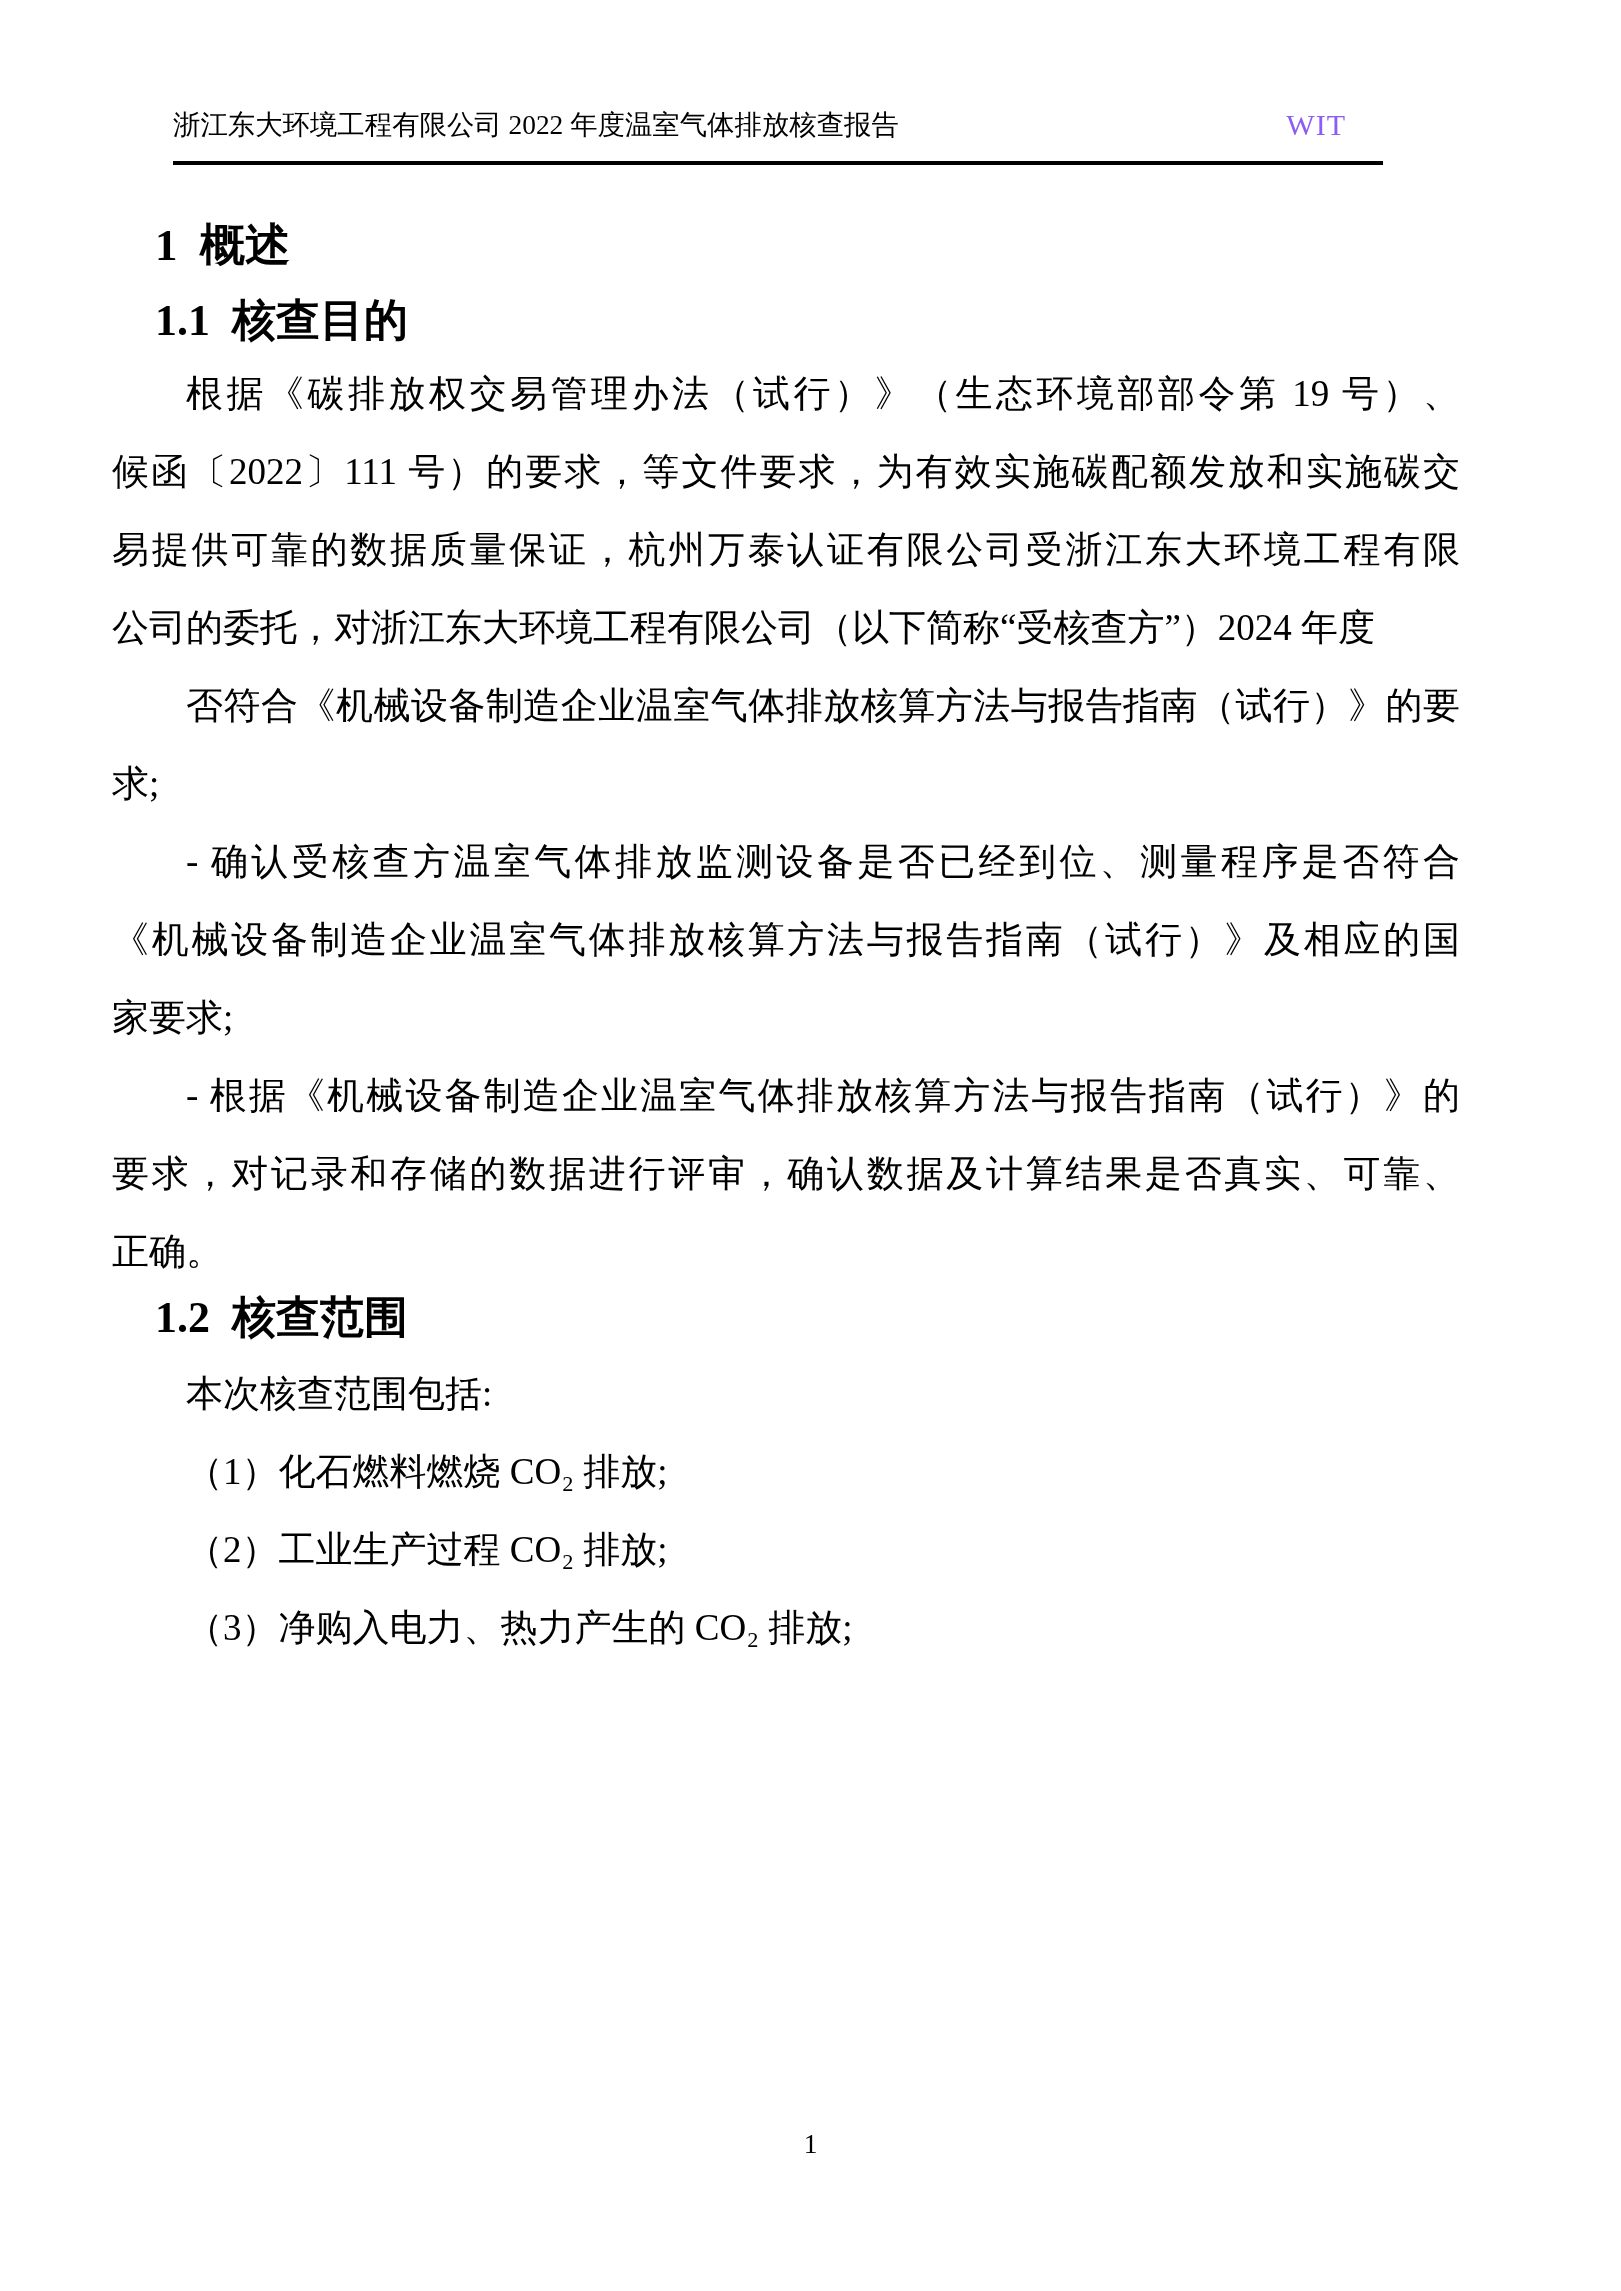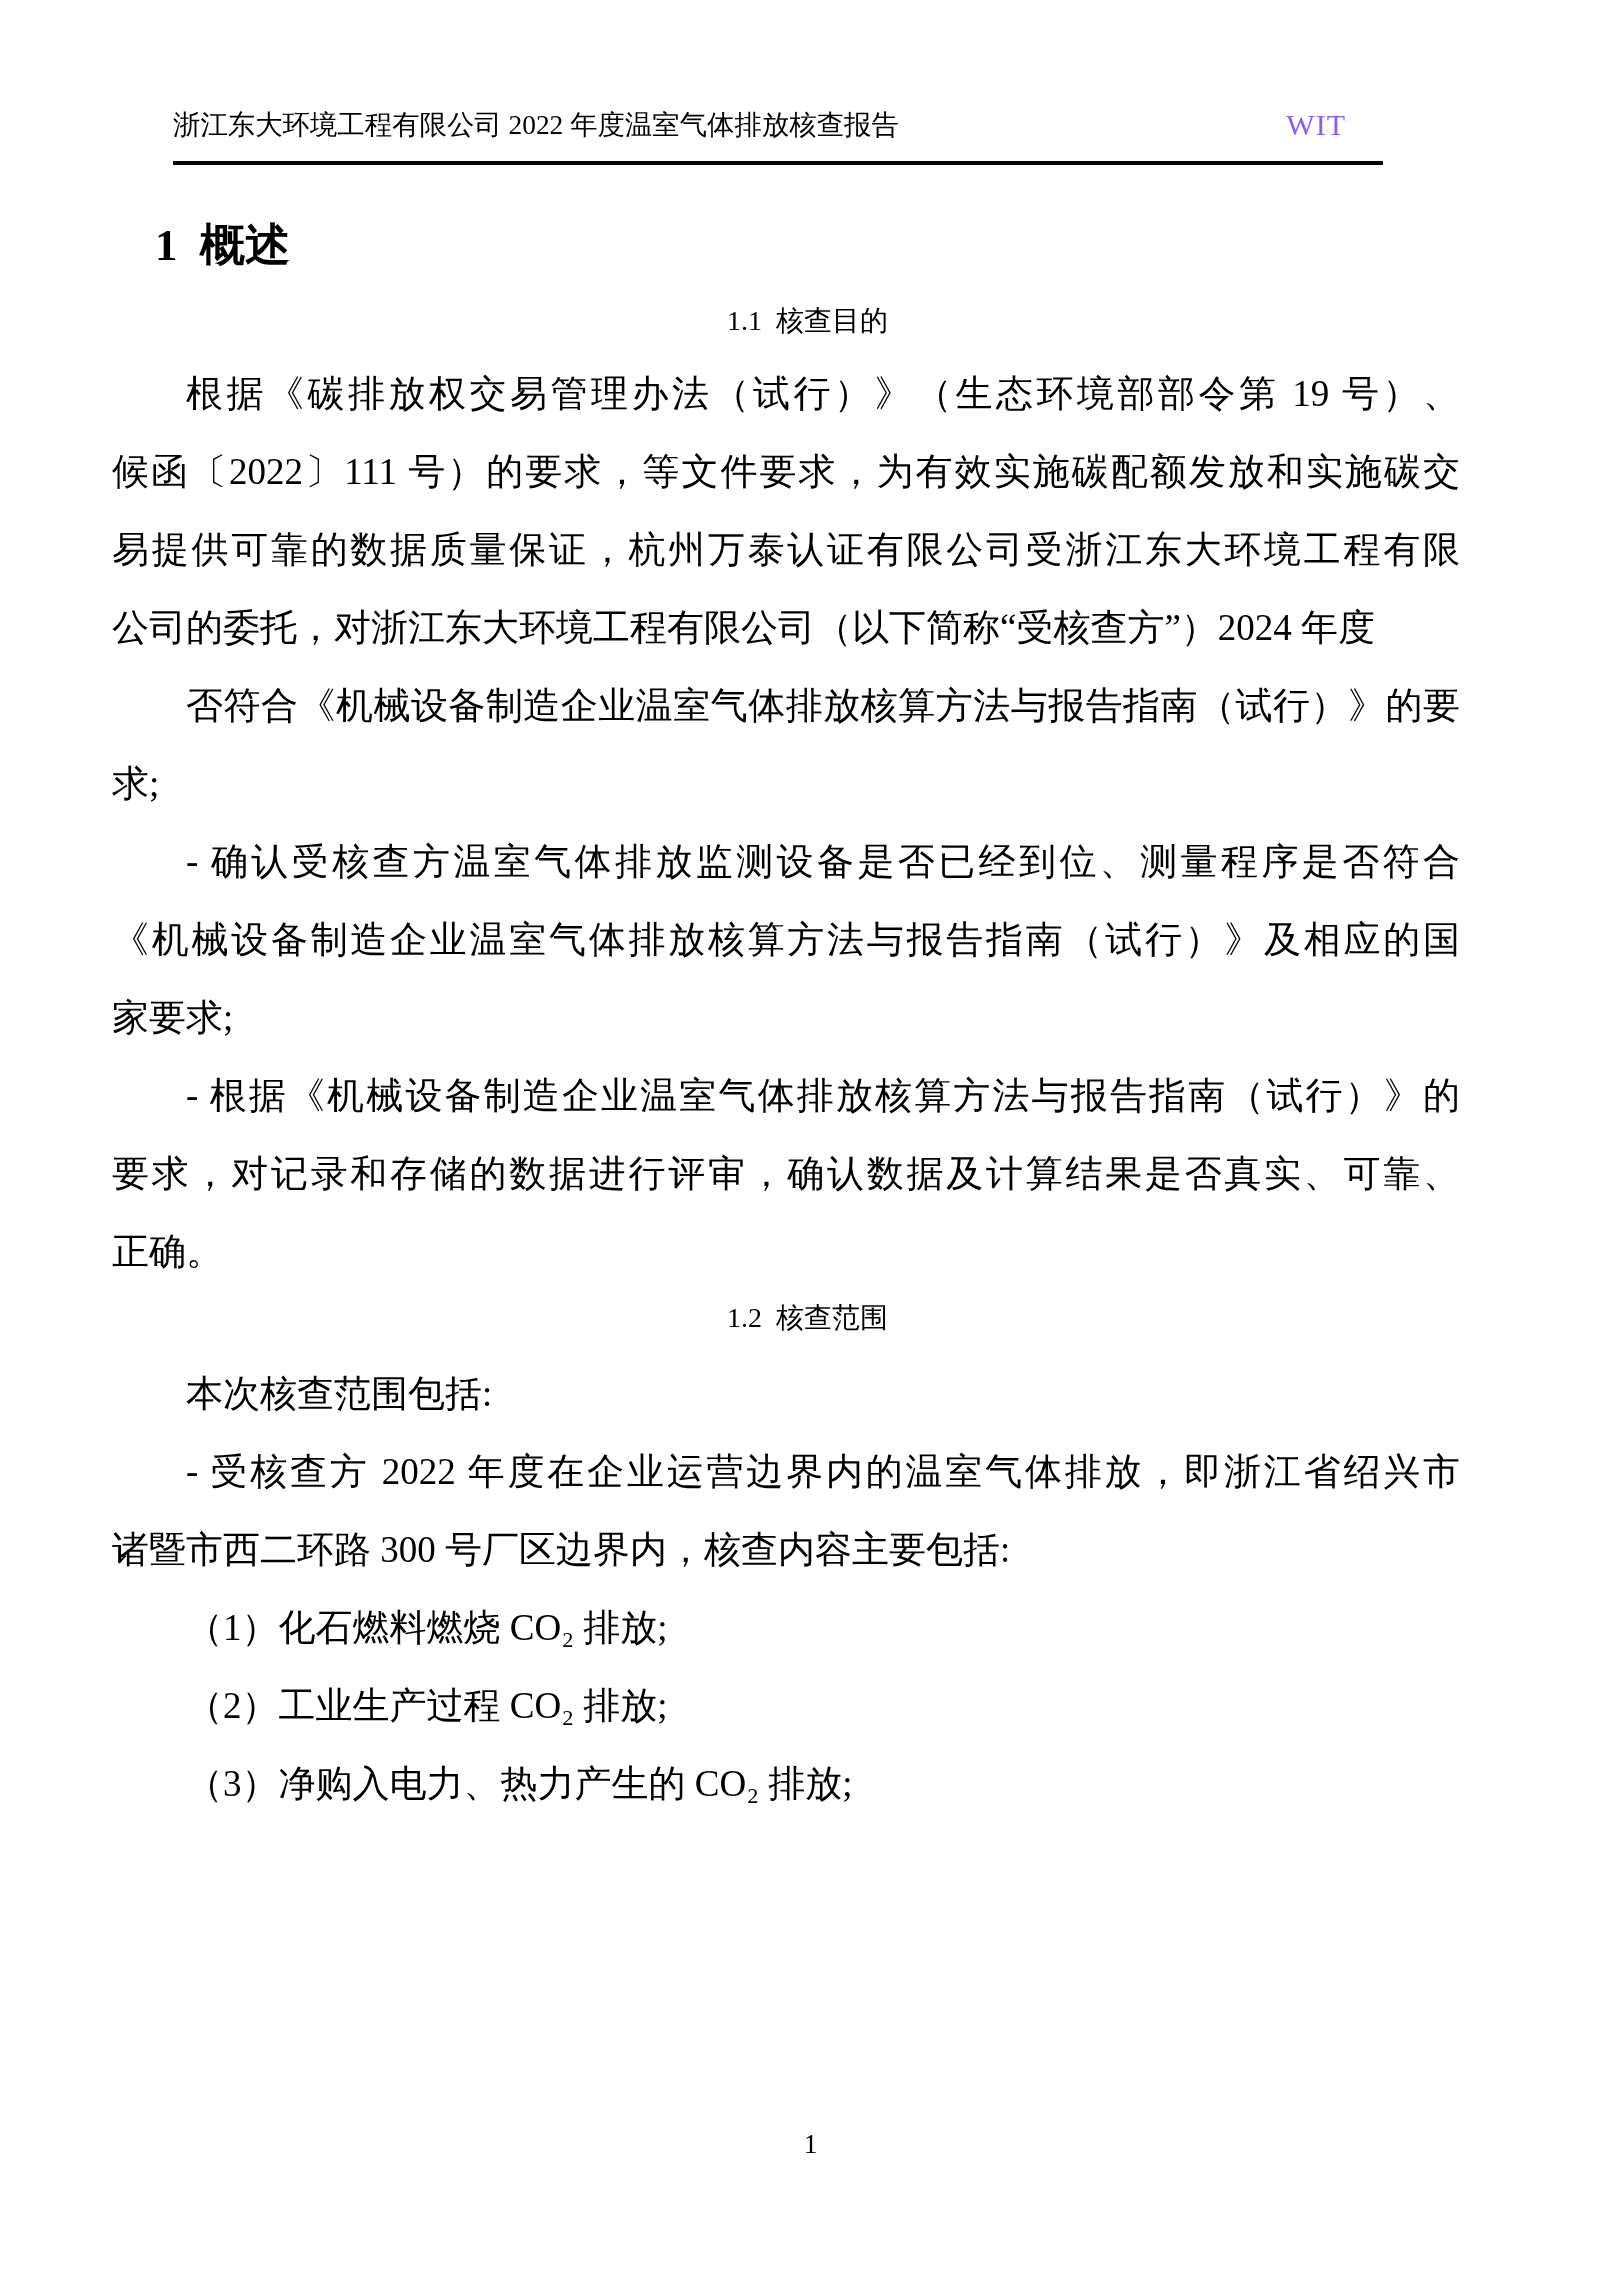"1.1 核查目的" .h2 { font-size: 28px -> 44px; font-weight: normal -> bold; text-align: center -> none }
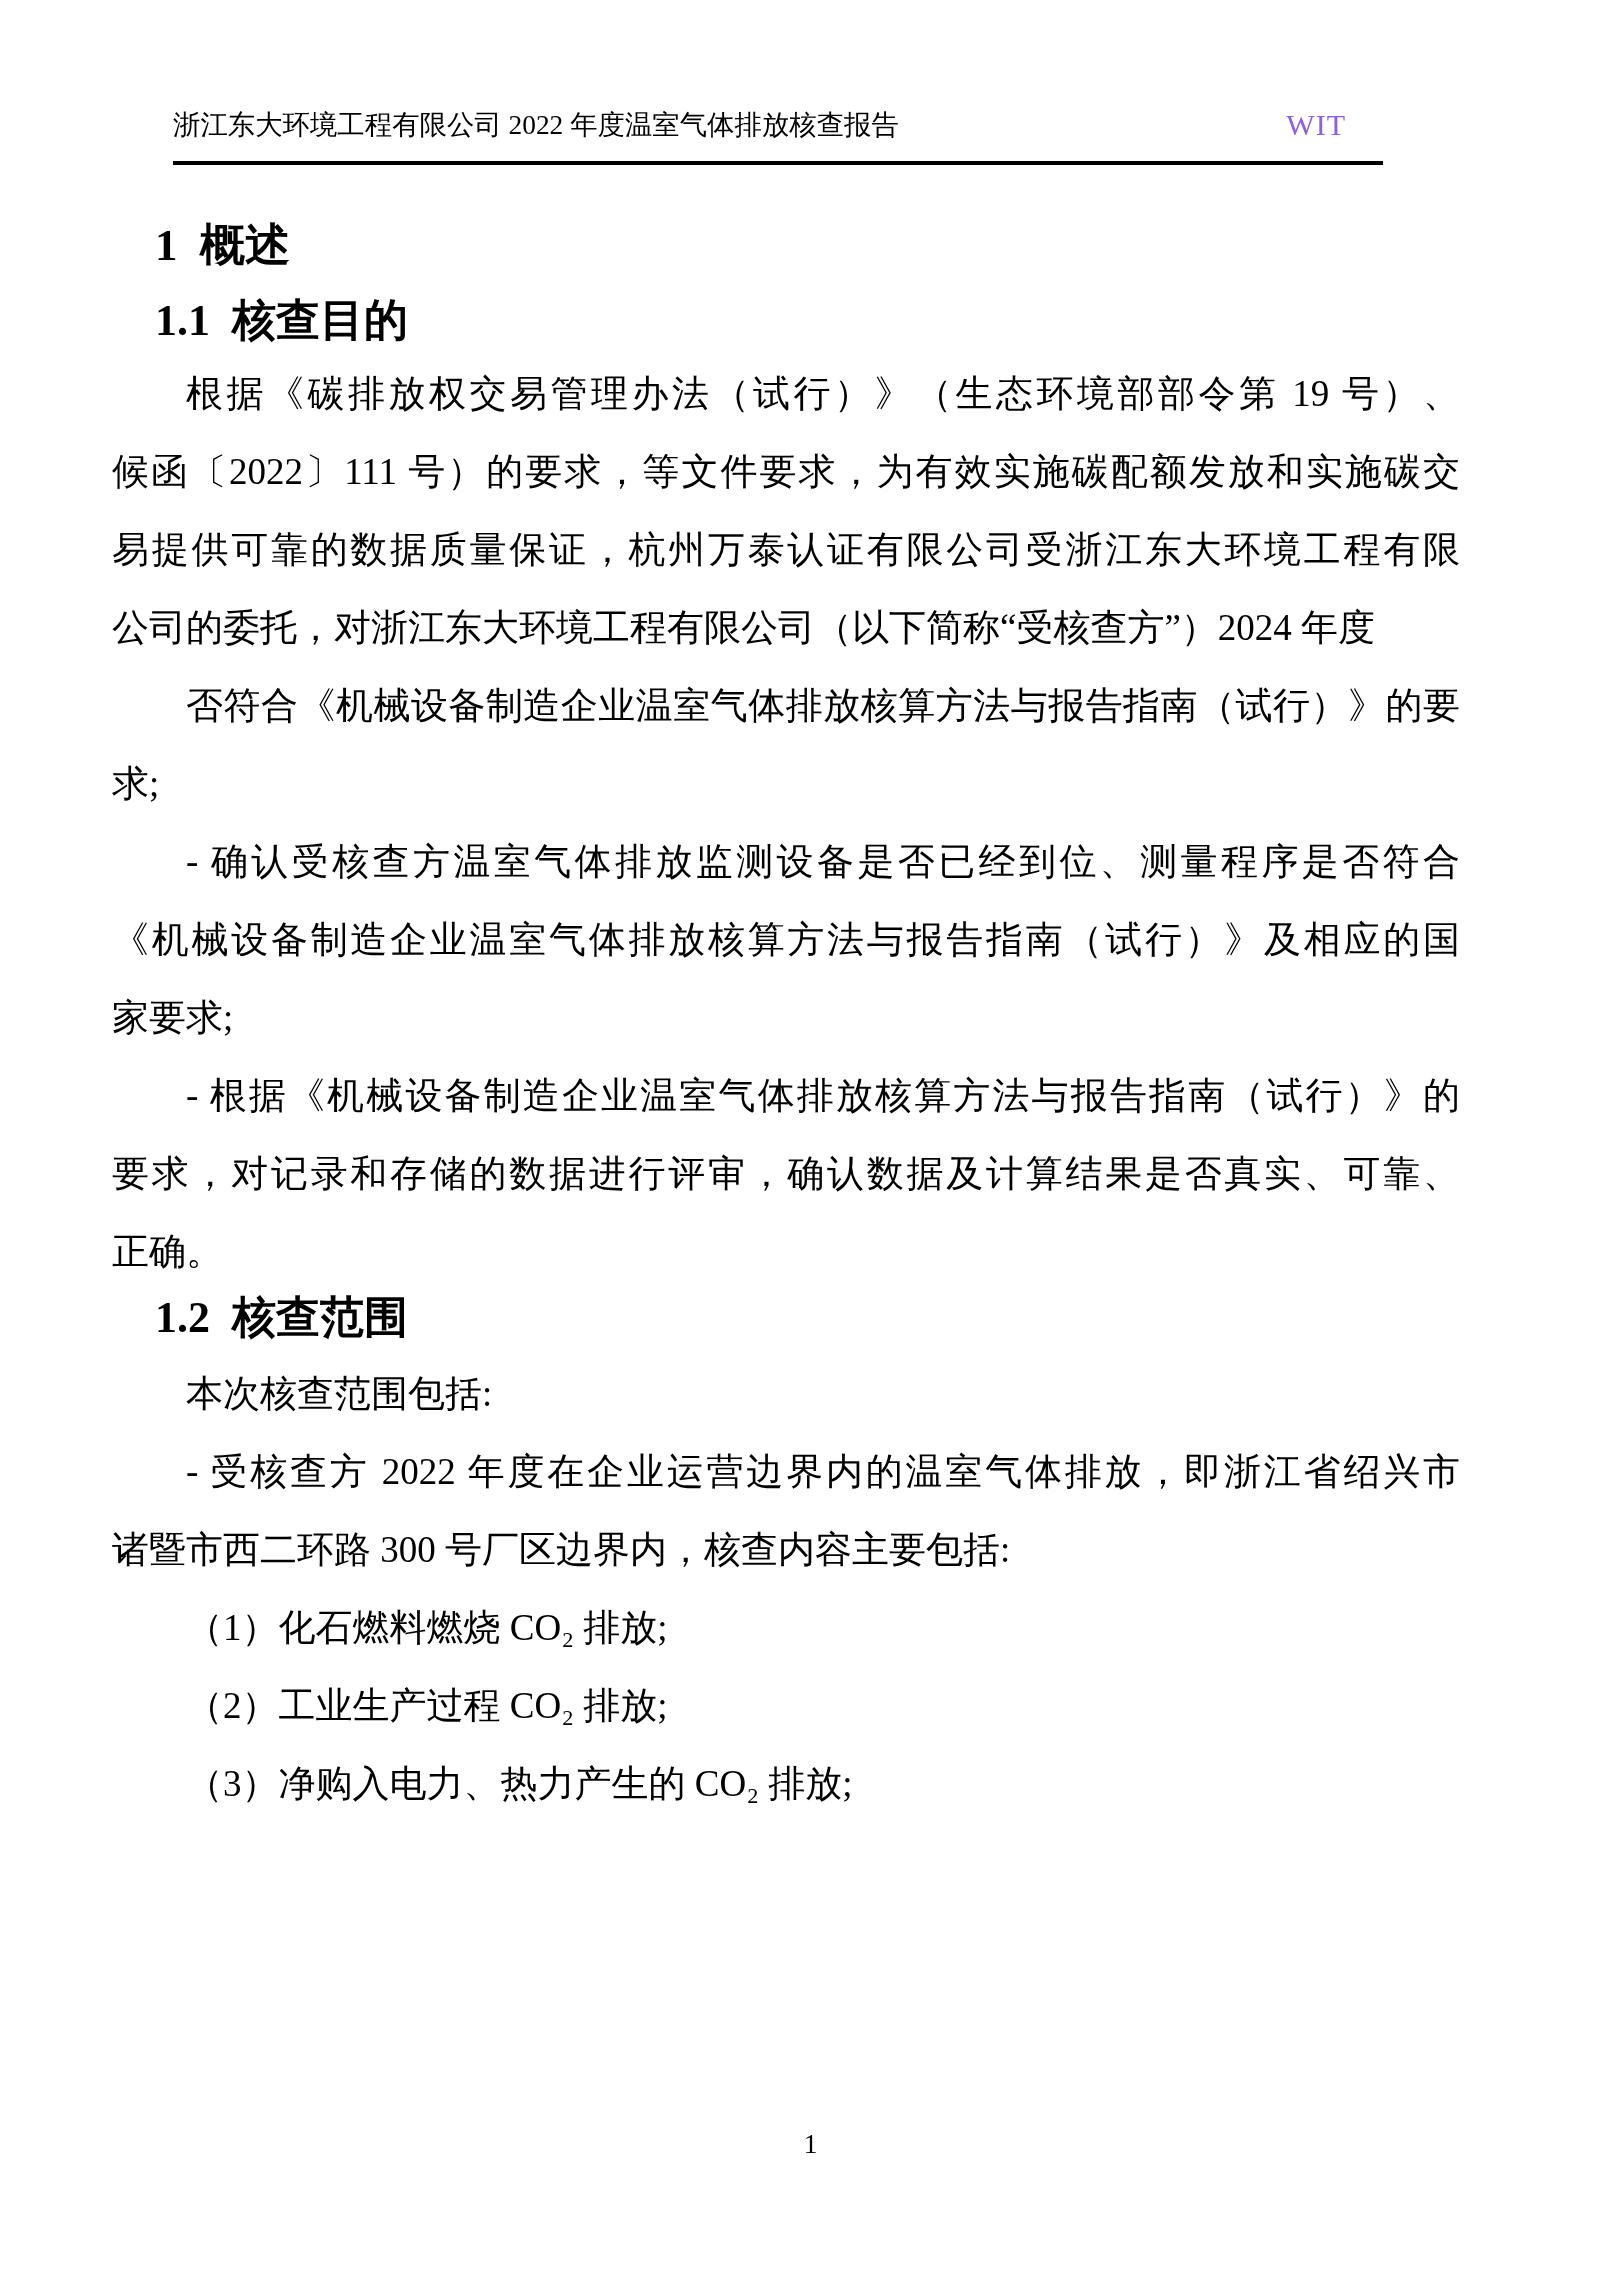"- 受核查方 2022 年度在企业运营边界内的温室气体排放，即浙江省绍兴市" div.para { html: <div> <div>- 受核查方 2022 年度在企业运营边界内的温室气体排放，即浙江省绍兴市</div> <div>诸暨市西二环路 300 号厂区边界内，核查内容主要包括:</div> </div> -> none }
